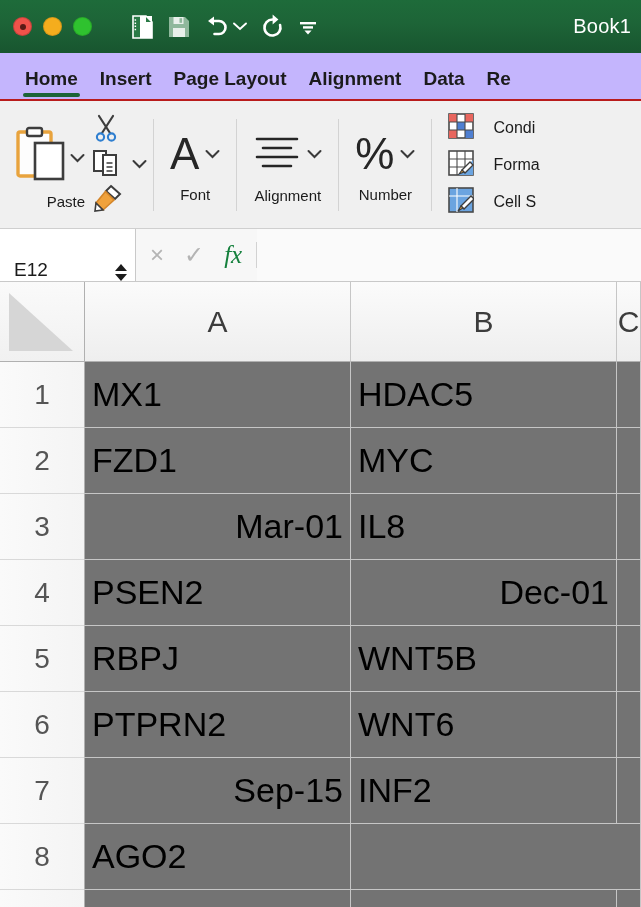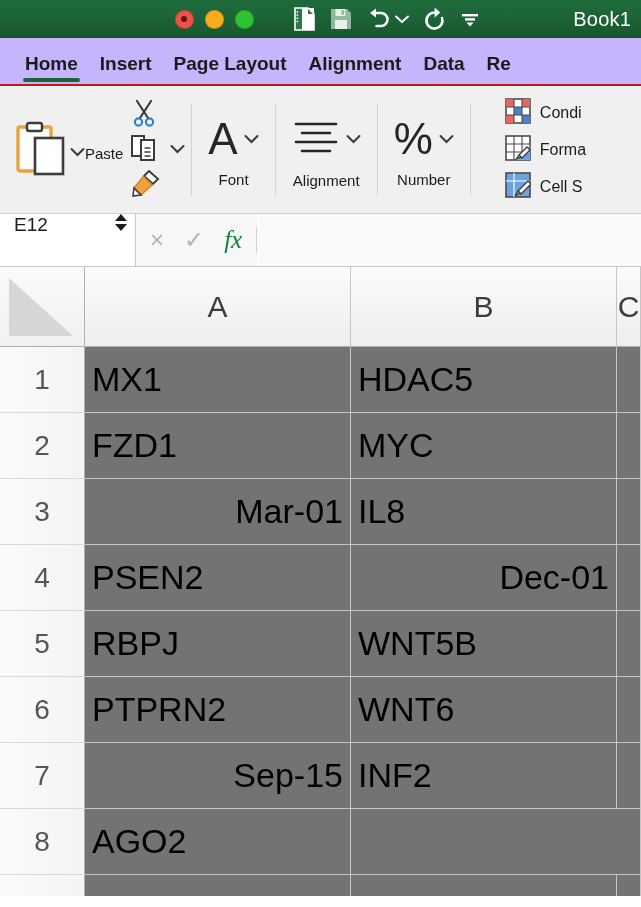"Book1" .titlebar { height: 38px -> 53px; justify-content: center -> none }
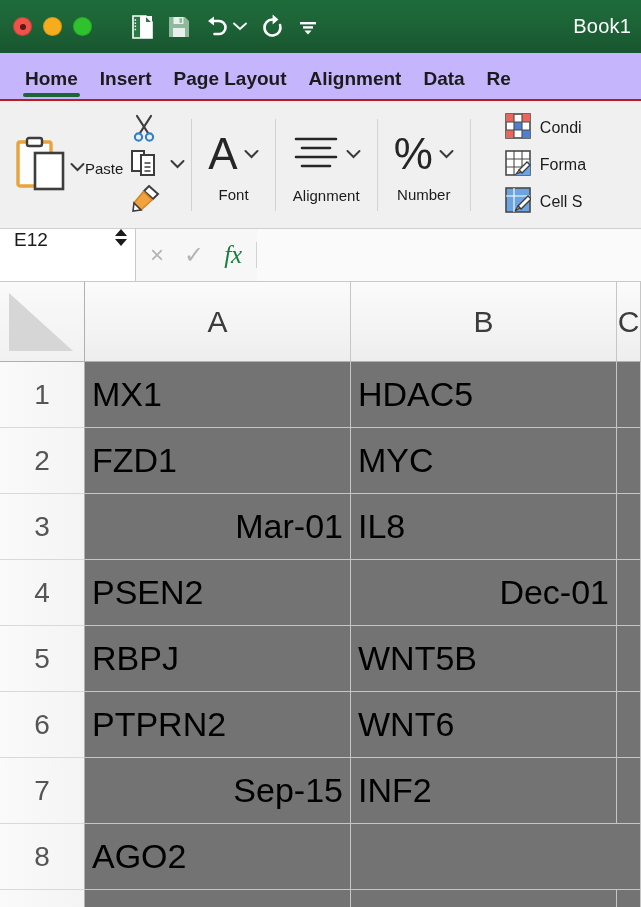"Condi" .style-item { gap: 9px -> 19px; margin-left: 18px -> none }
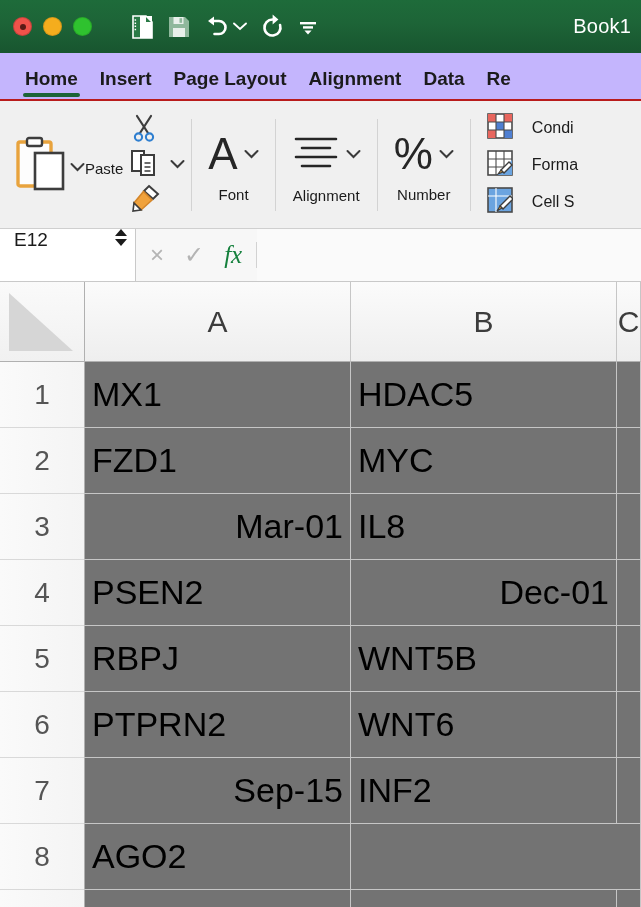"Paste" .paste-col { align-items: center -> flex-end; flex-direction: row -> column }
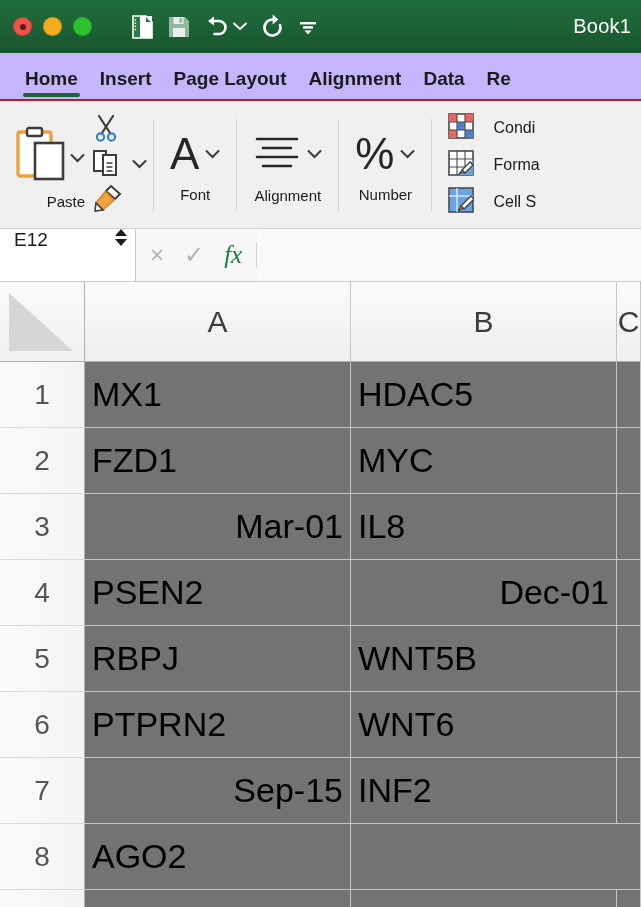"E12" .namebox { align-items: flex-start -> flex-end }
